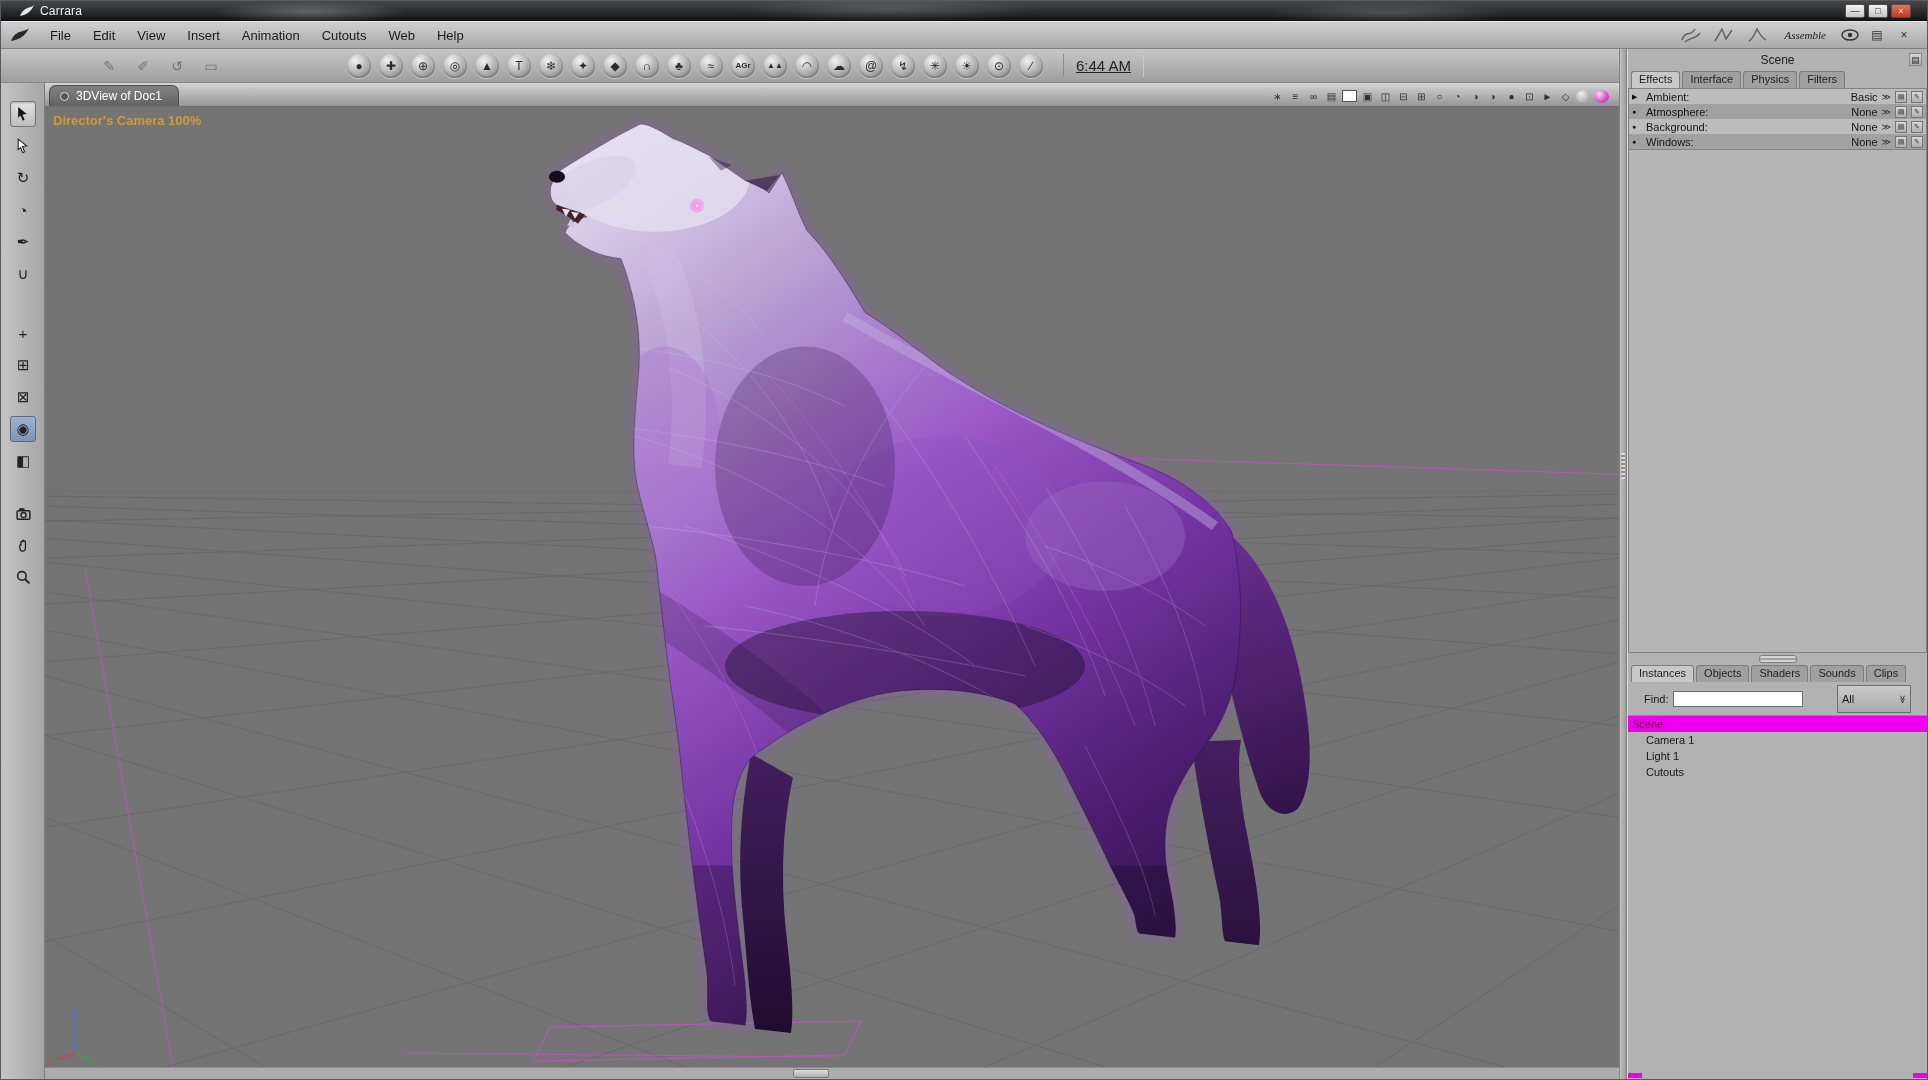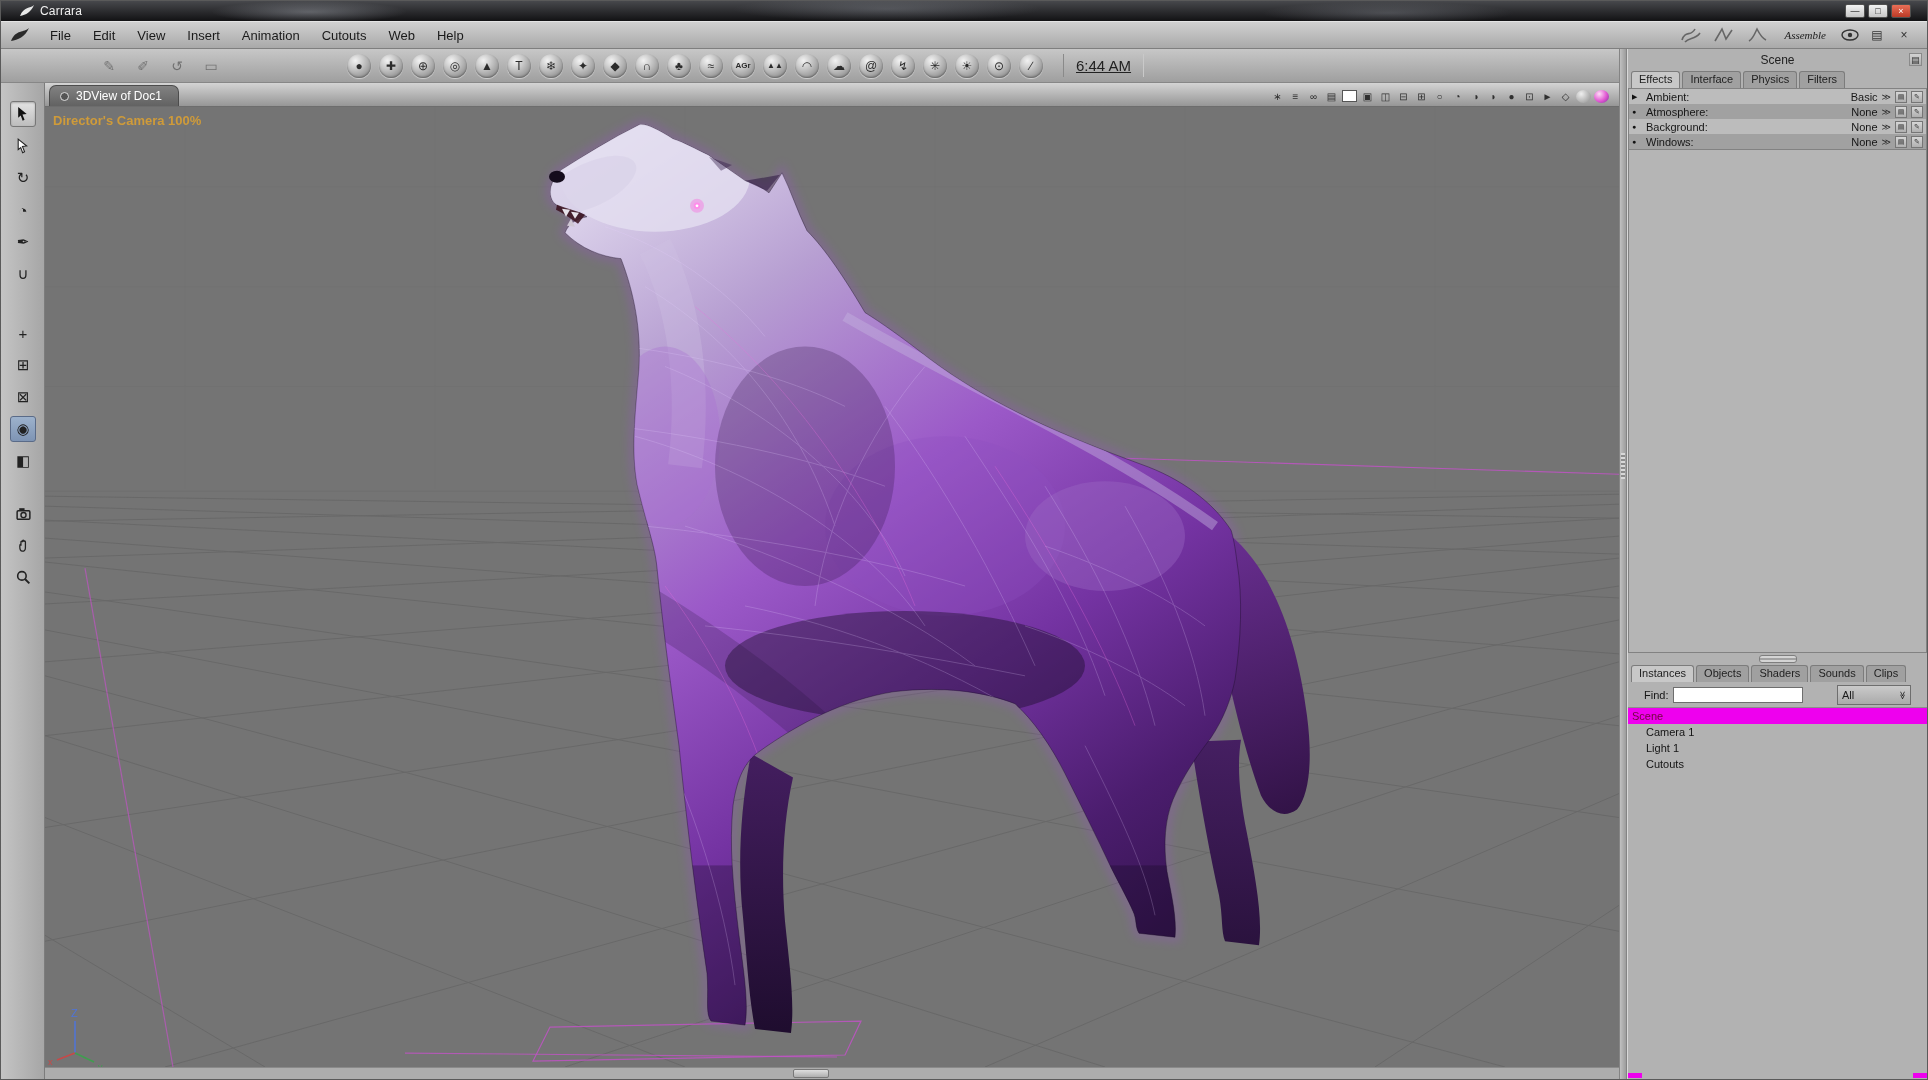"All" .find-dd { height: 20px -> 28px }
